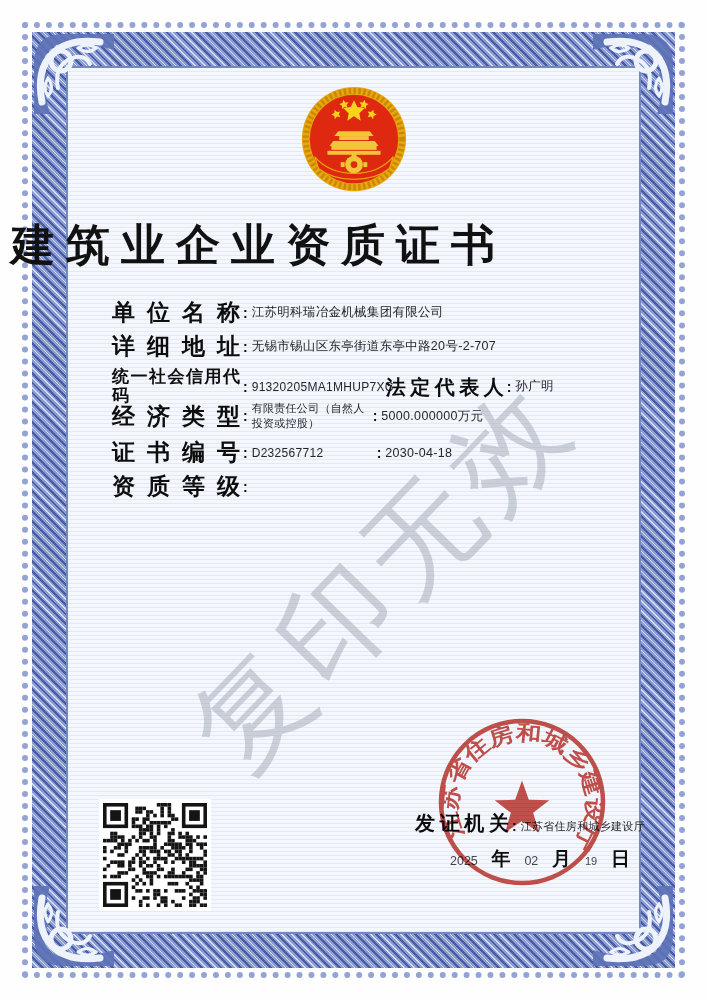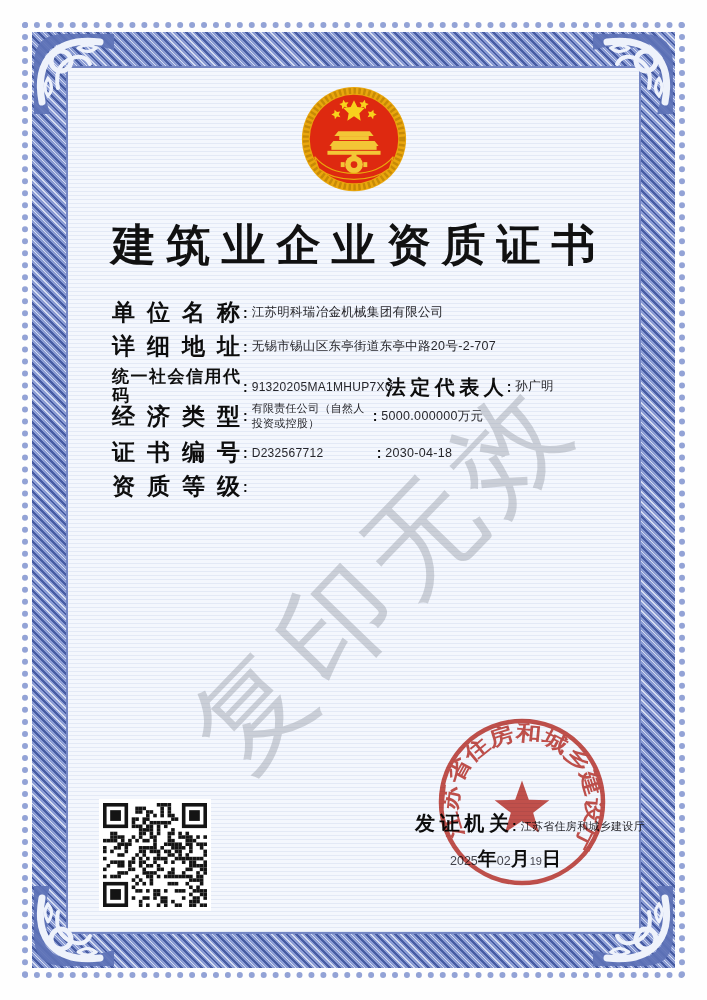"建筑业企业资质证书" .cert-title { text-align: center -> left }
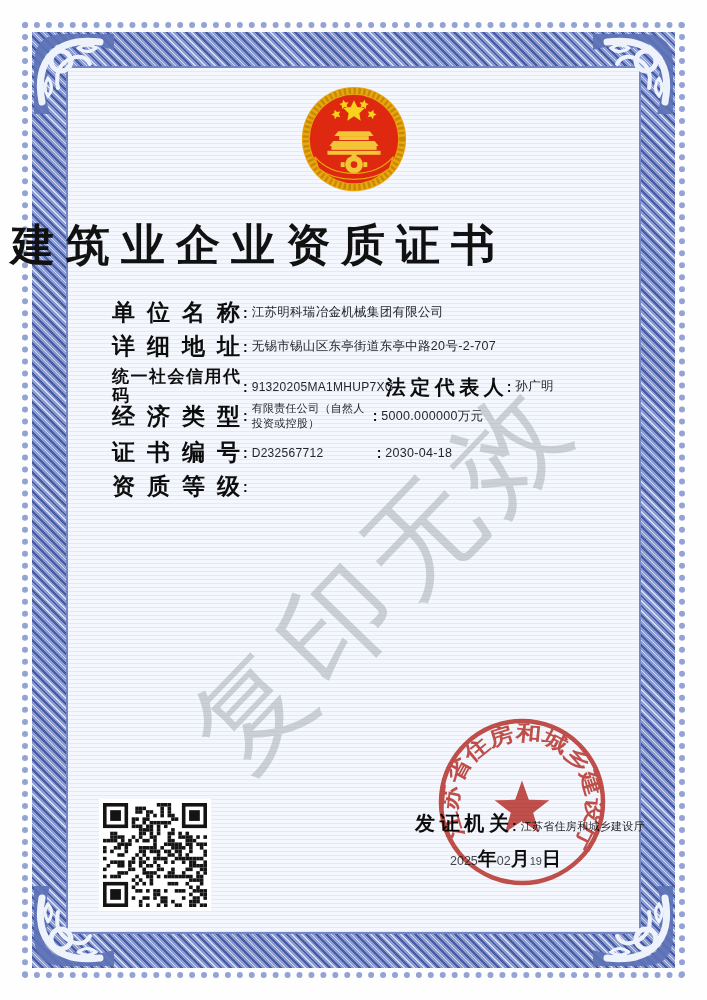"2025" .date-row { justify-content: flex-start -> space-between }
